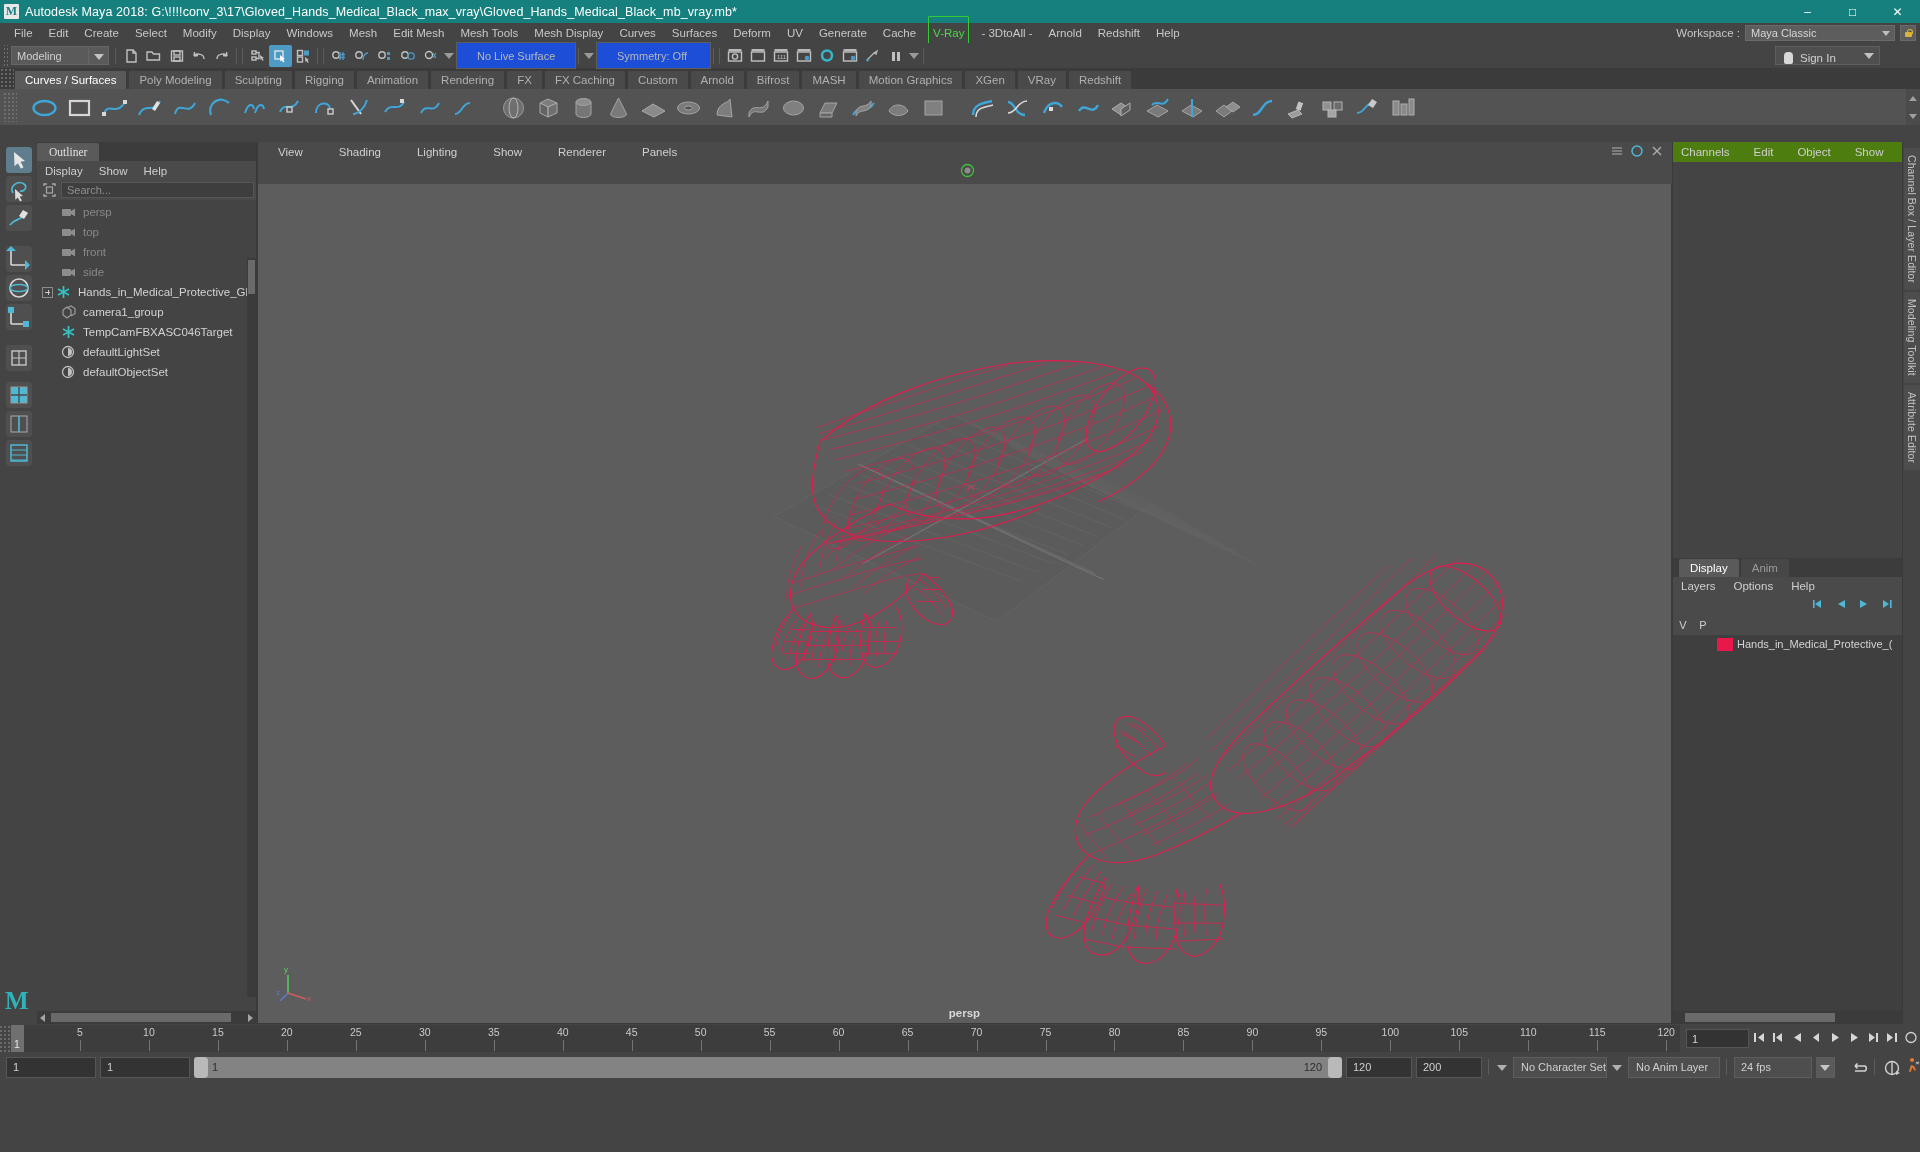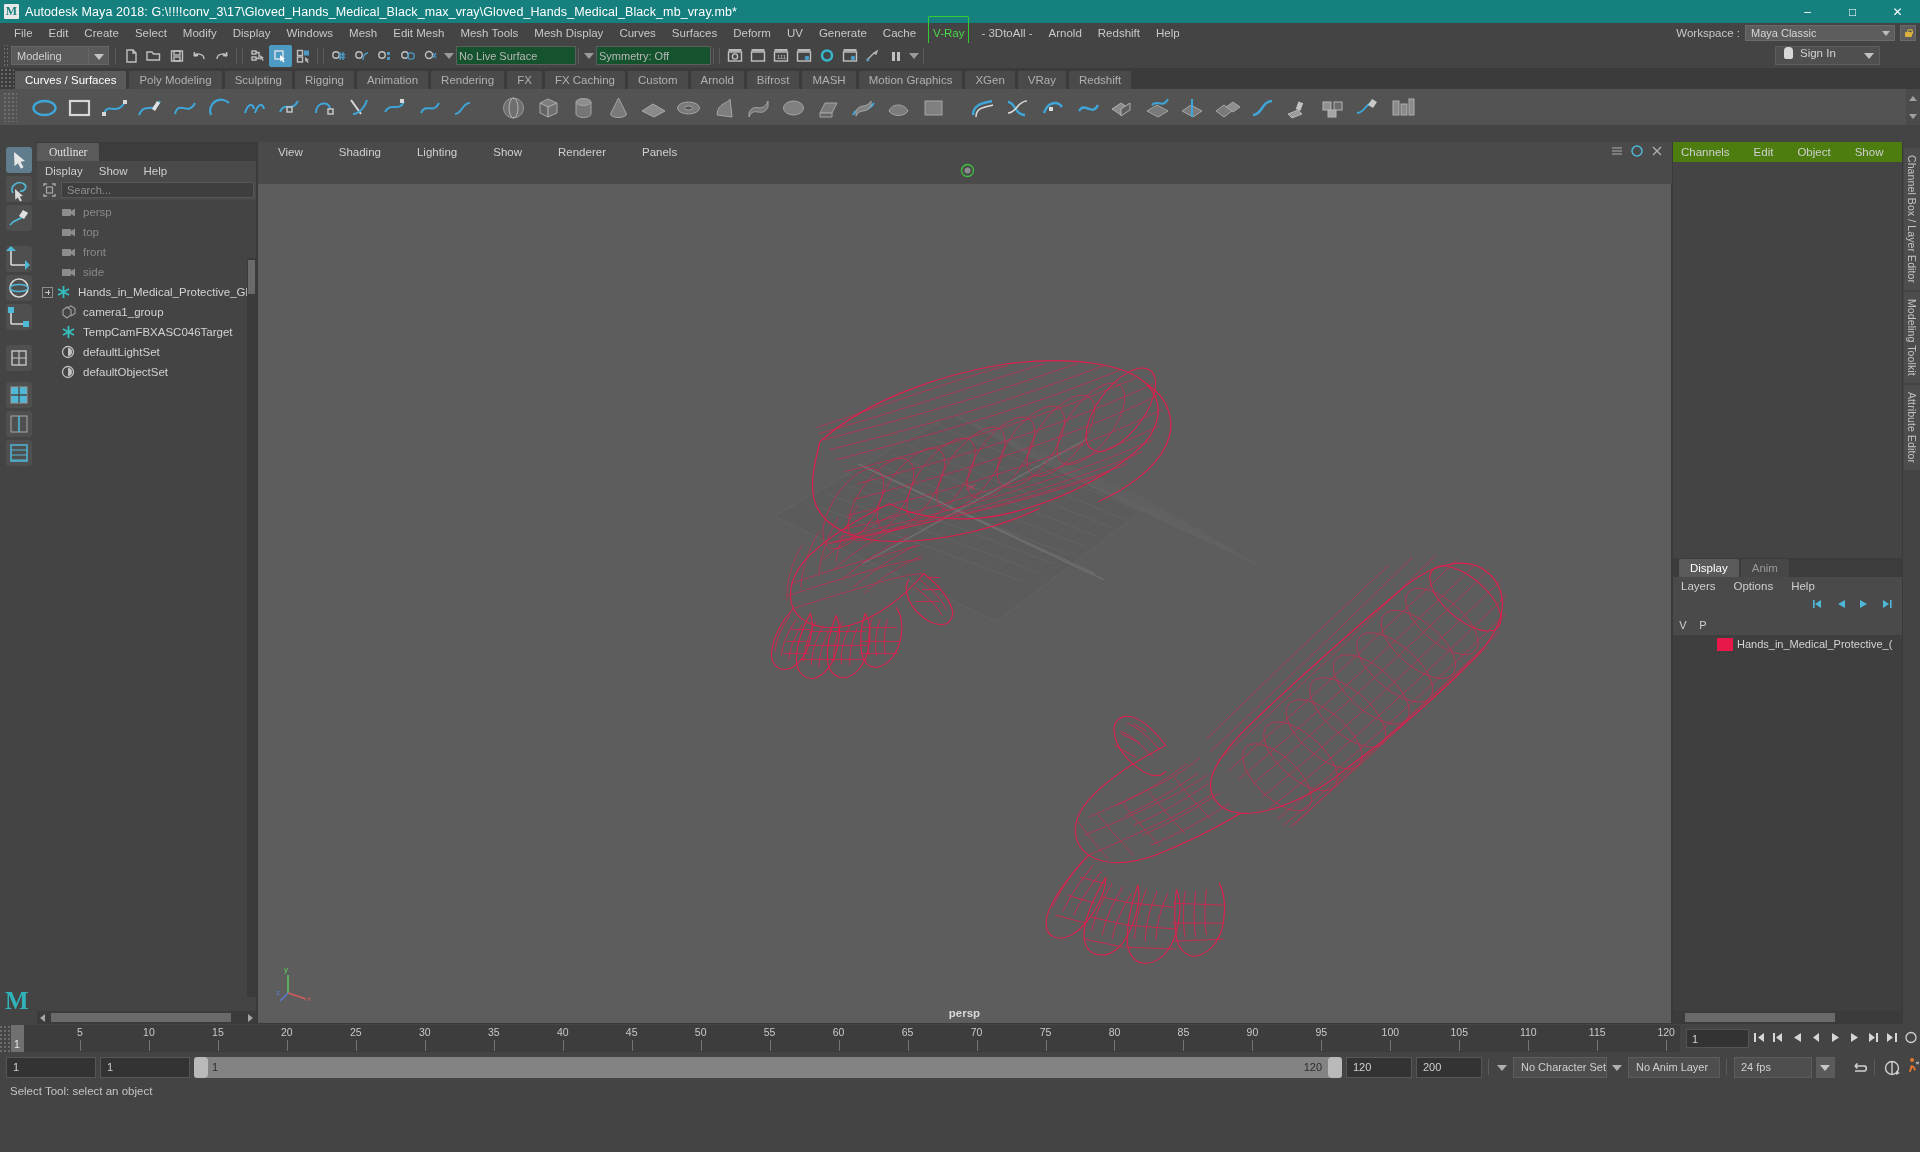"No Live Surface" .field { background: #14532d -> #1d4ed8; height: 19px -> 27px; padding-left: 2px -> 20px }
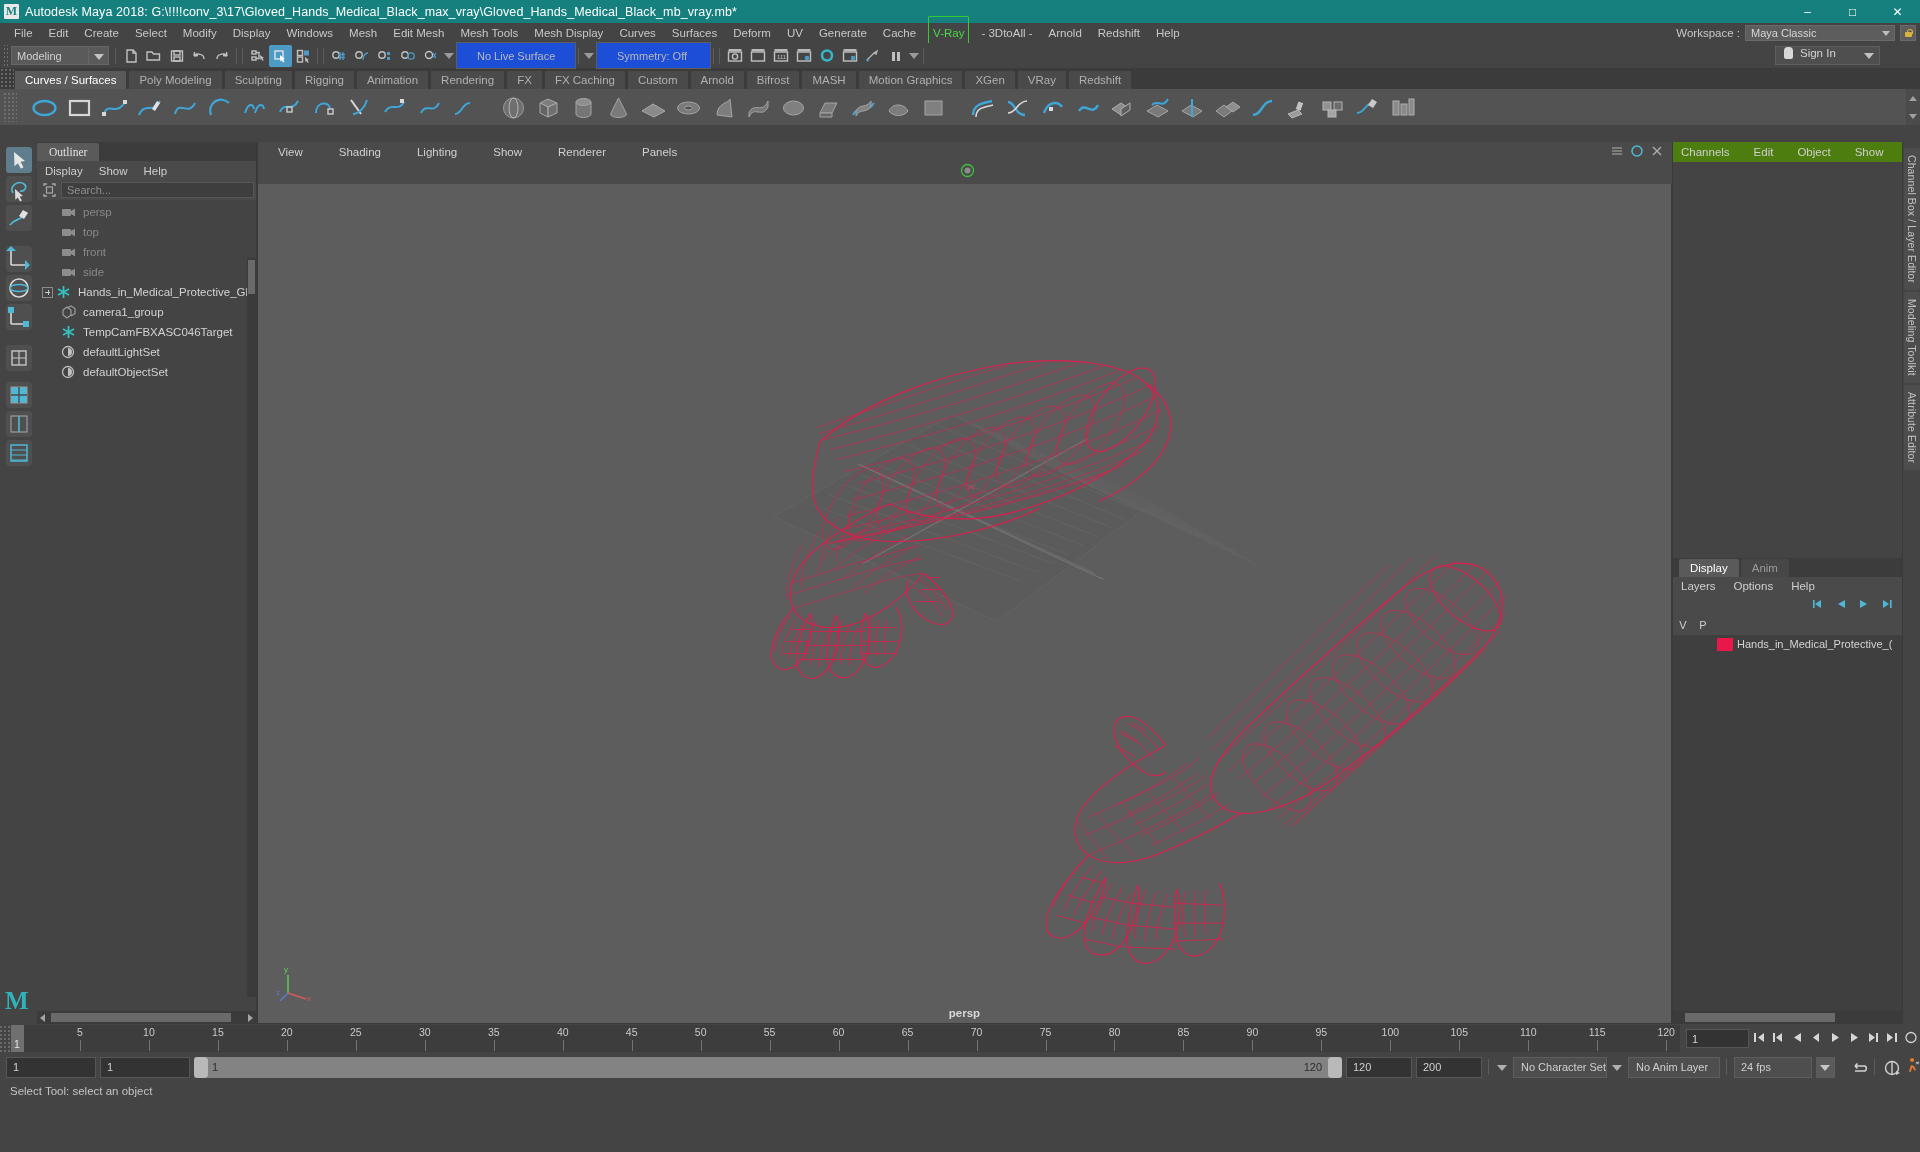"Sign In" #signin { align-items: flex-start -> flex-end }
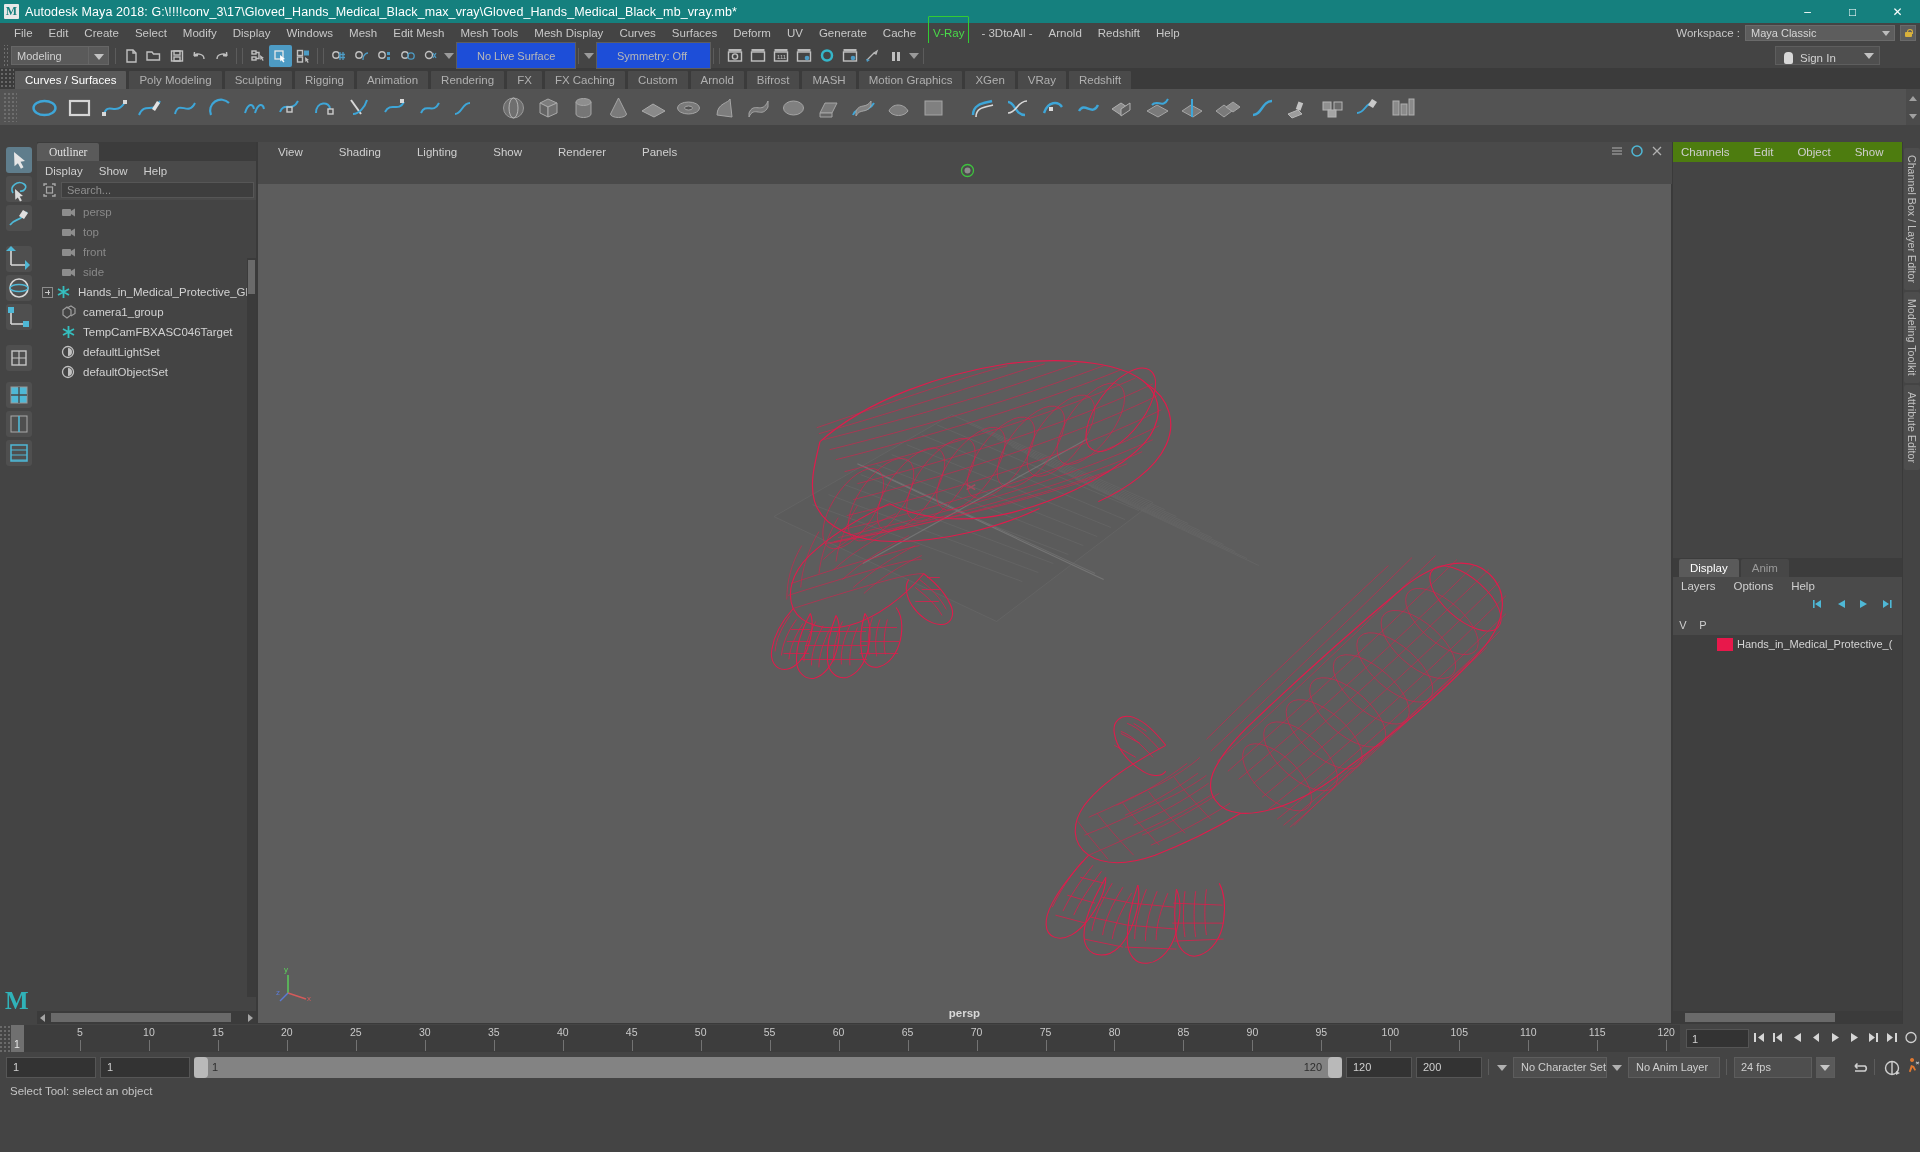"Select Tool: select an object" div { html: <div> <span>Select Tool: select an object</span> </div> -> none }
